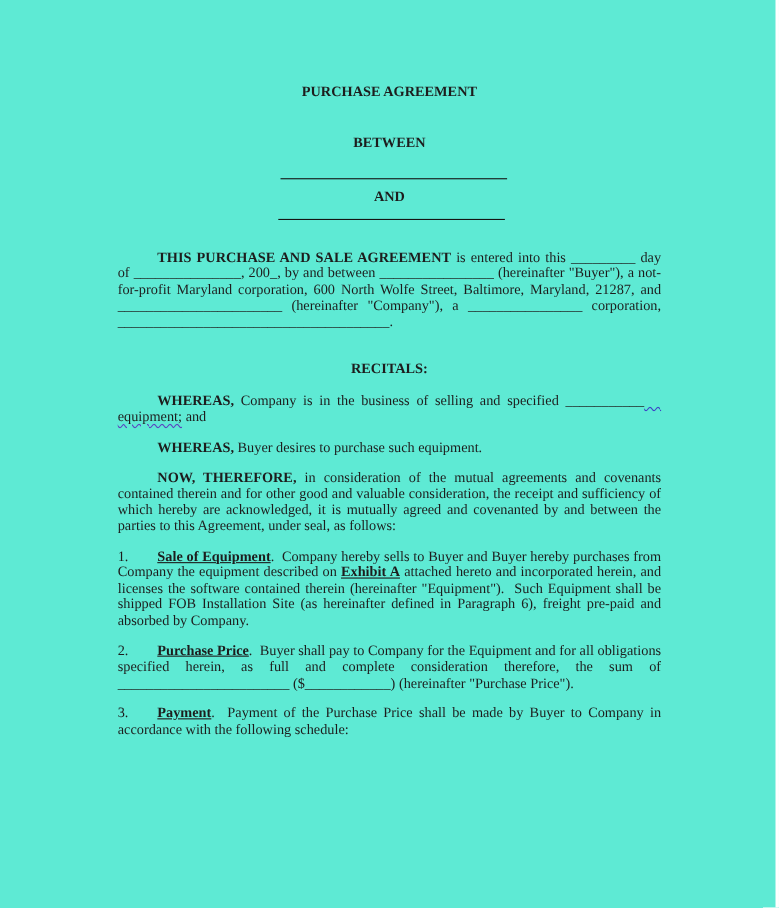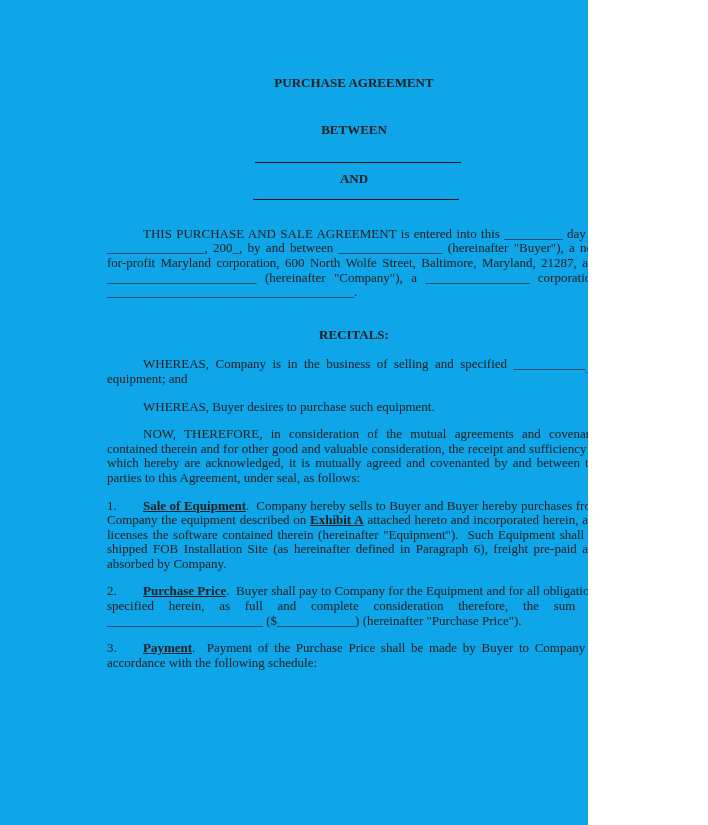"PURCHASE AGREEMENT" .page { background: #0ea5e9 -> #5eead4; width: 588px -> 705px }
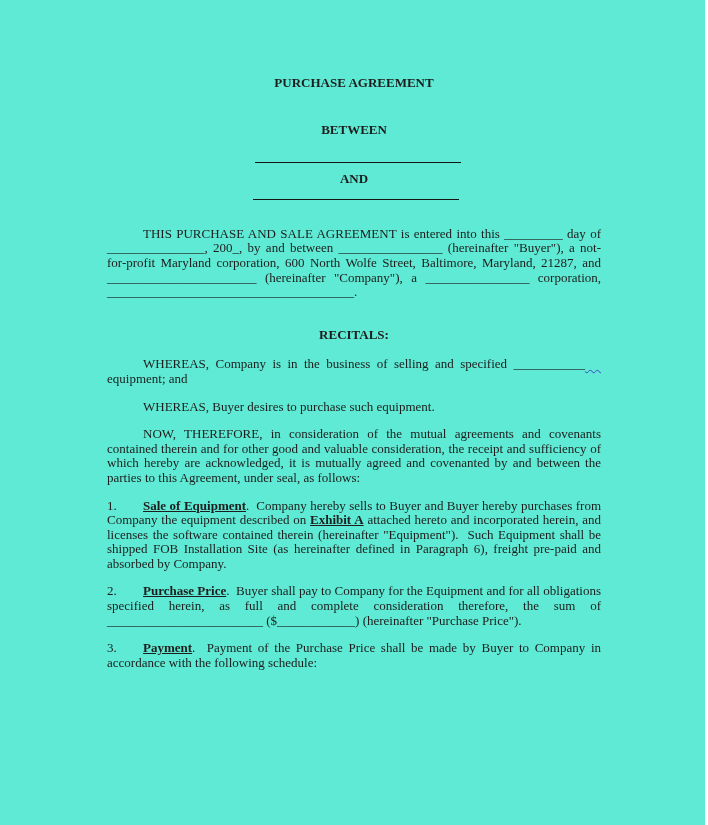"THIS PURCHASE AND SALE AGREEMENT" .bold { font-weight: normal -> bold }
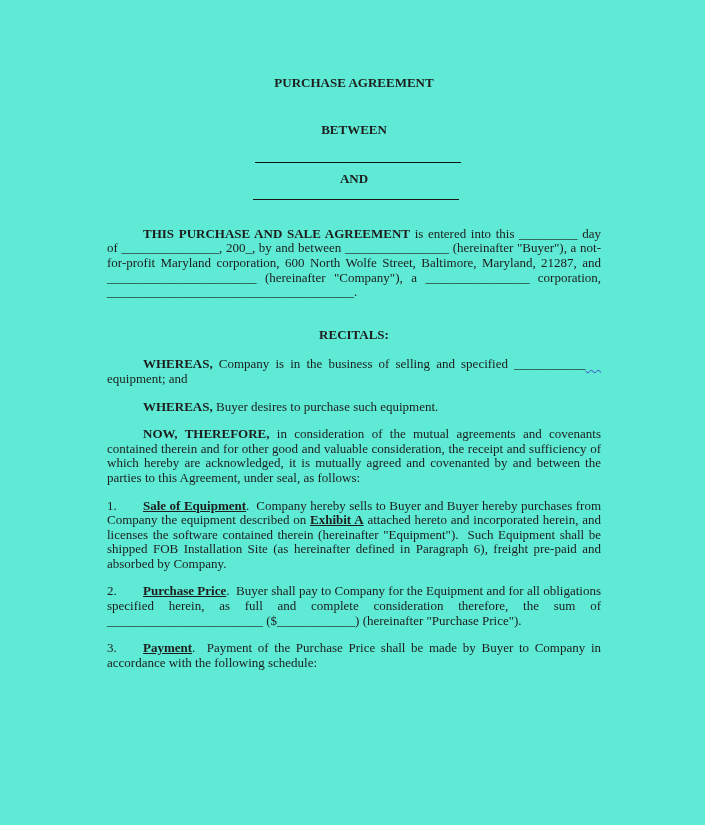"equipment;" .misspell { text-decoration: none -> underline }
